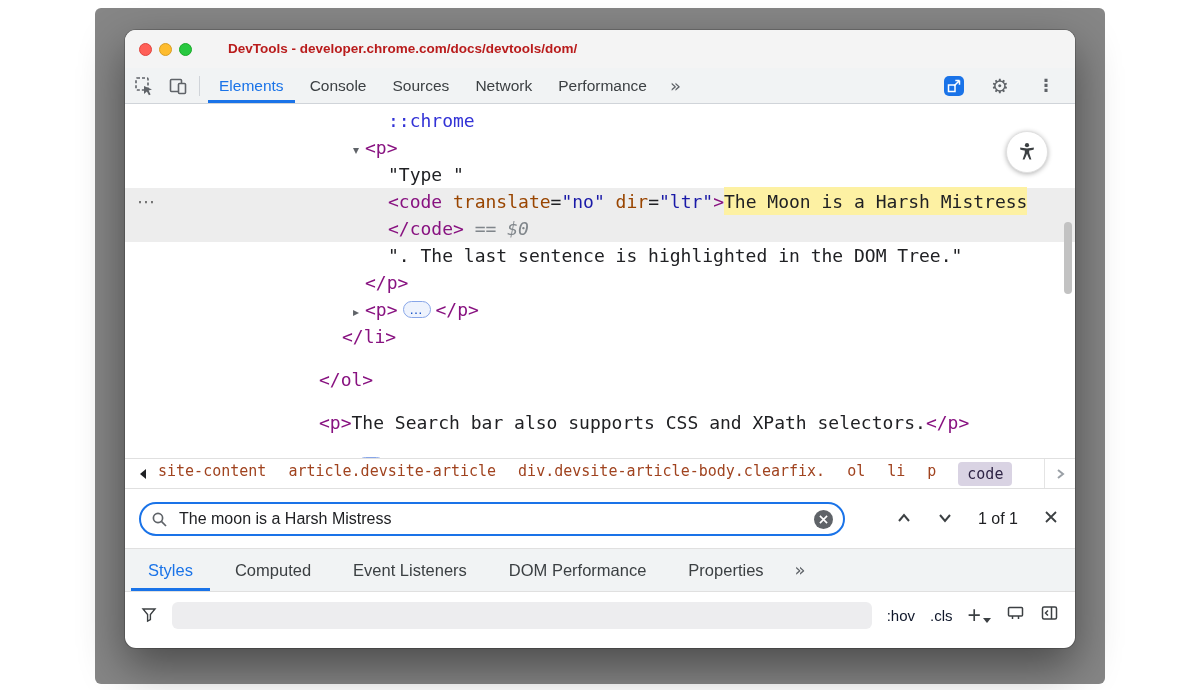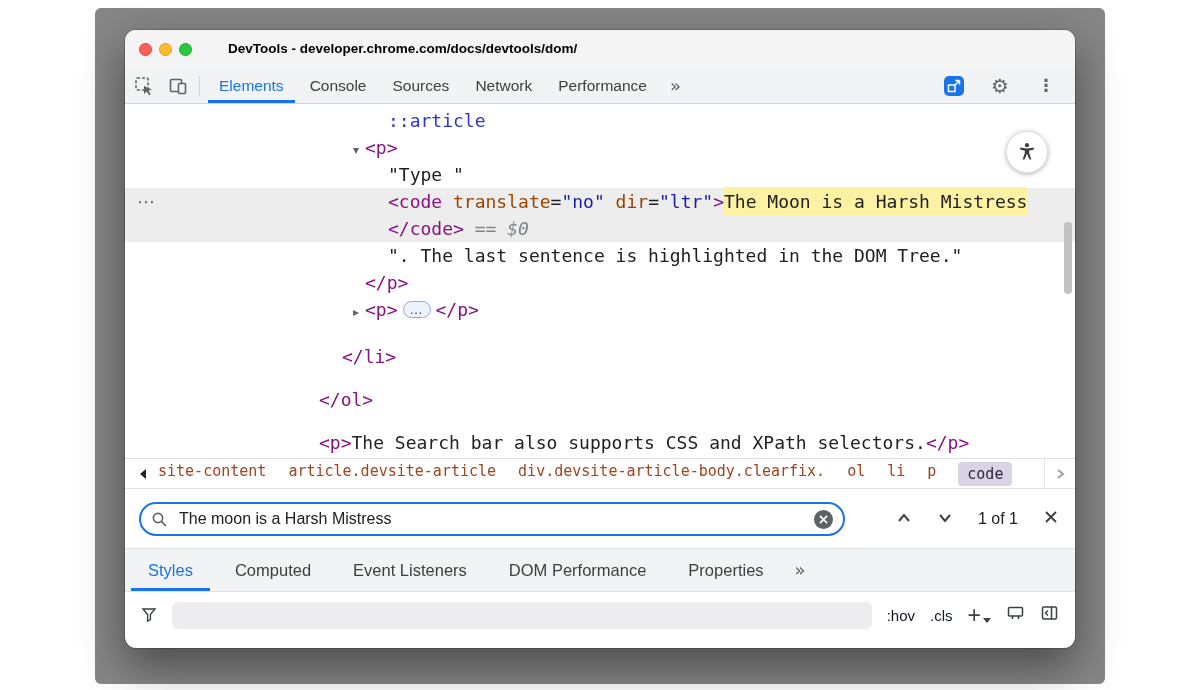"DevTools -" .window-title { color: #000000 -> #b91c1c }
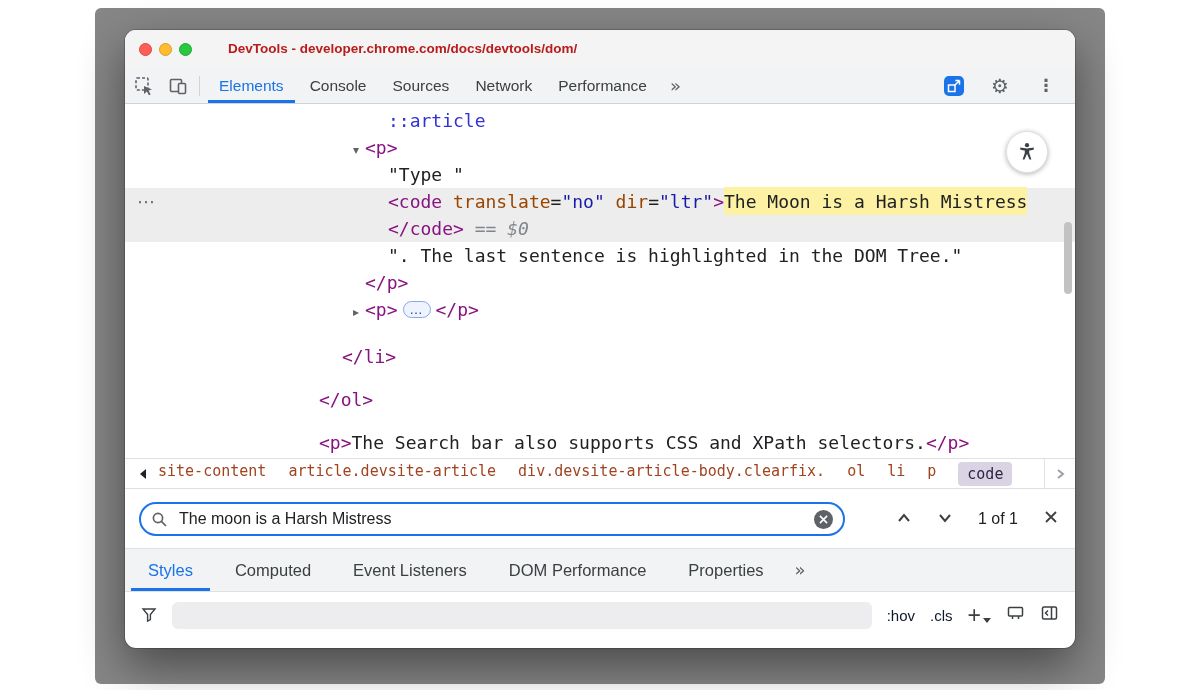"::article" span.tok-pseudo { text: ::article -> ::chrome }
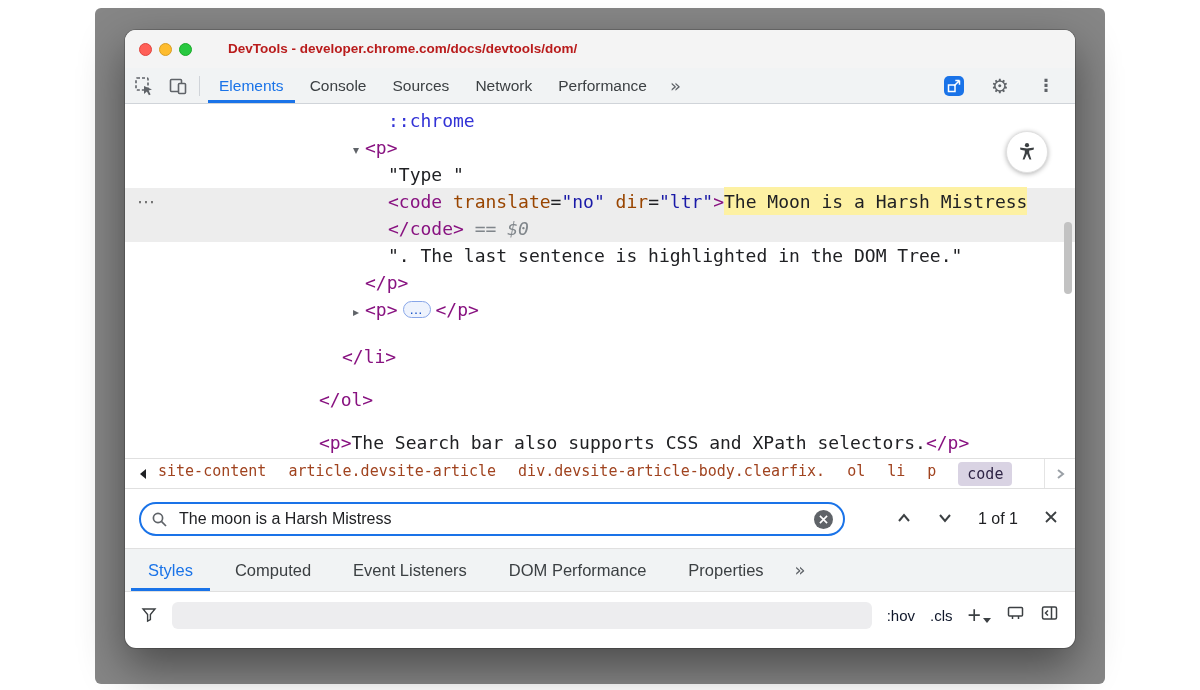"</li>" .ind-1 { margin-top: 20px -> none }
